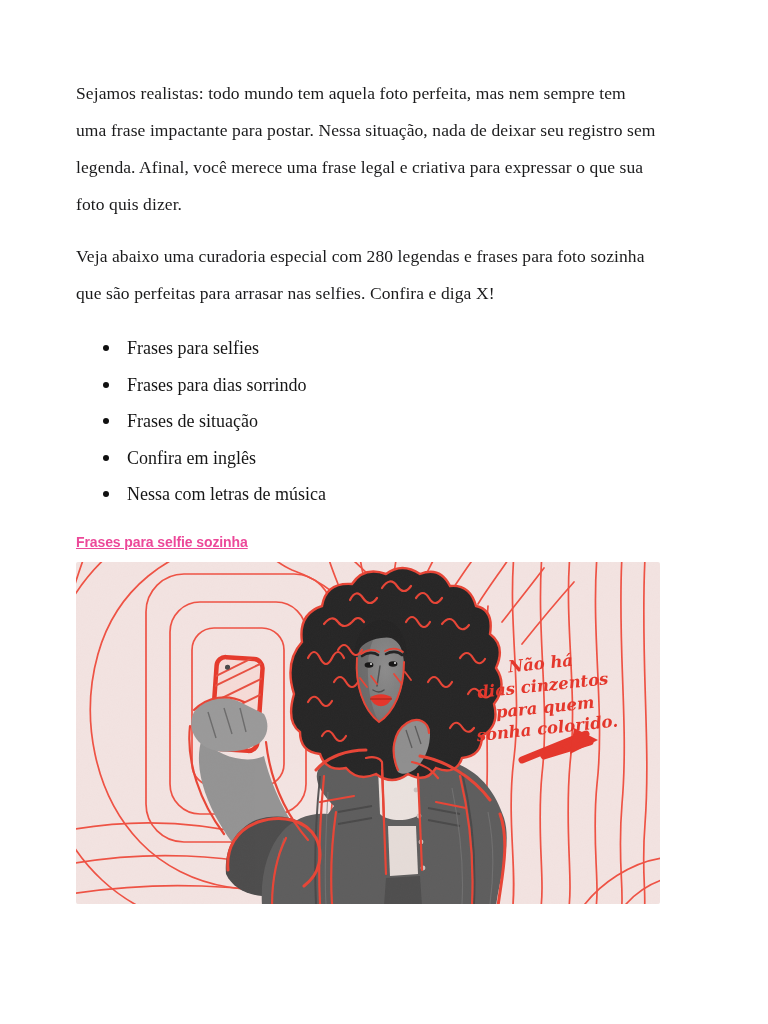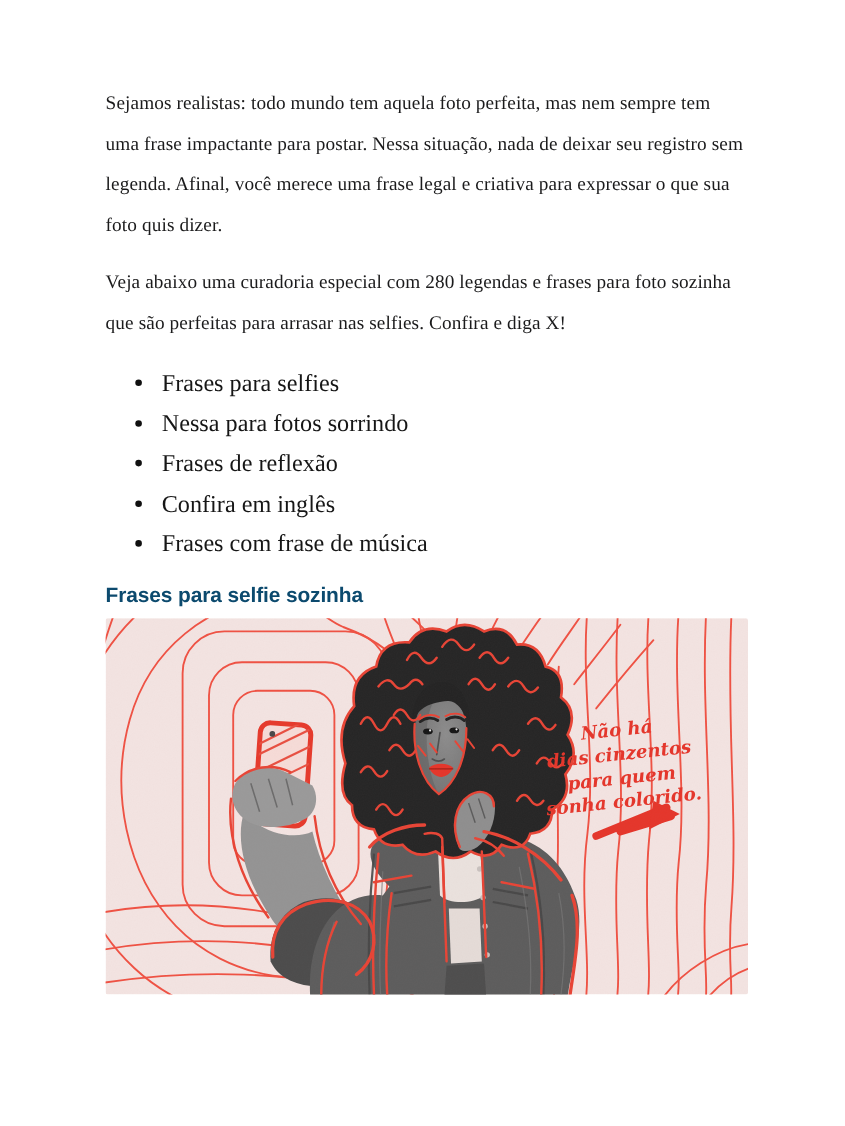"Sejamos realistas: todo mundo tem" .content { left: 96px -> 76px }
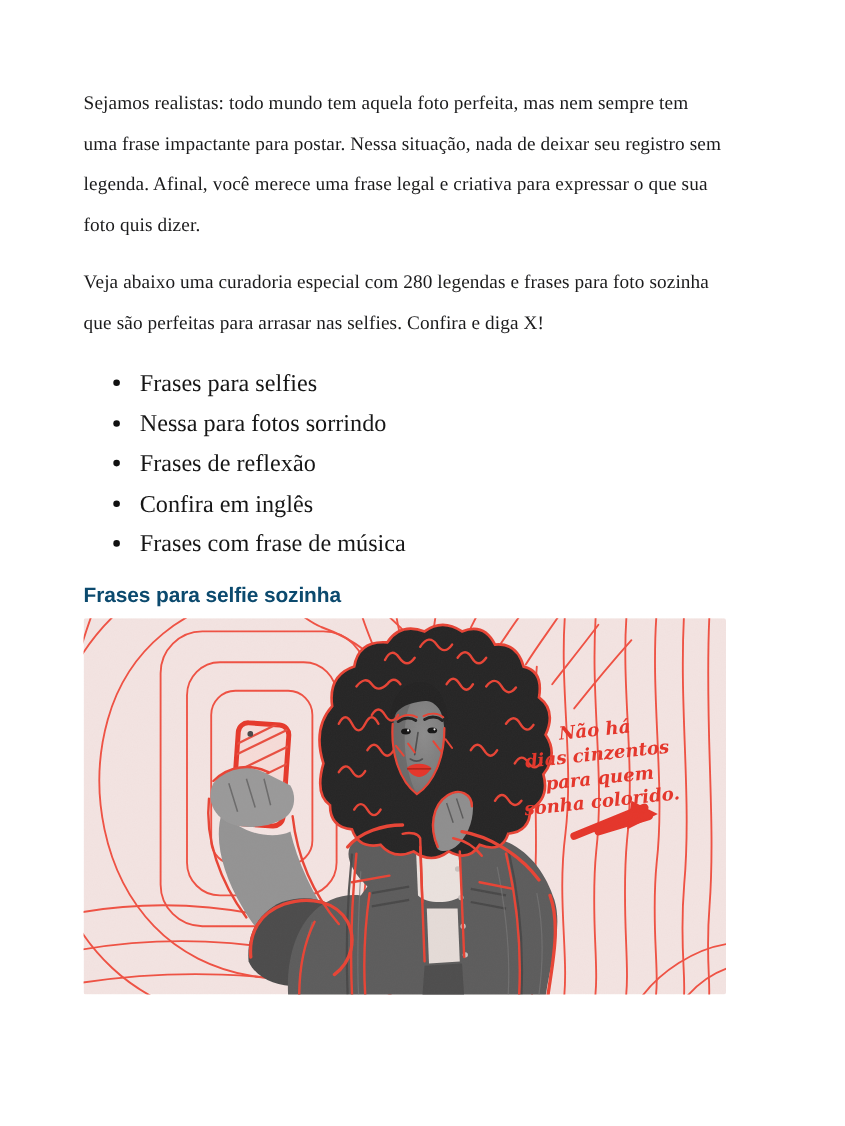"Frases para selfies" .topics li { font-size: 22px -> 18px }
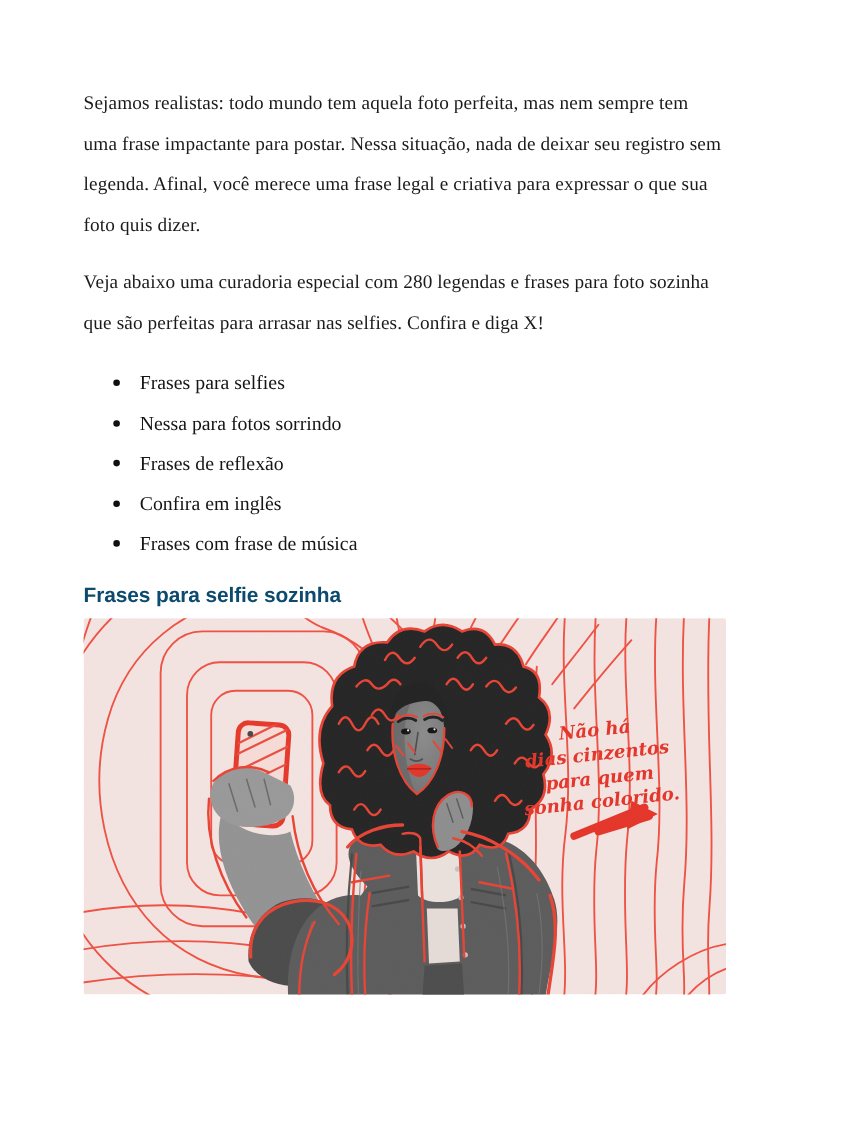"Nessa para fotos sorrindo" li { text: Nessa para fotos -> Frases para dias }
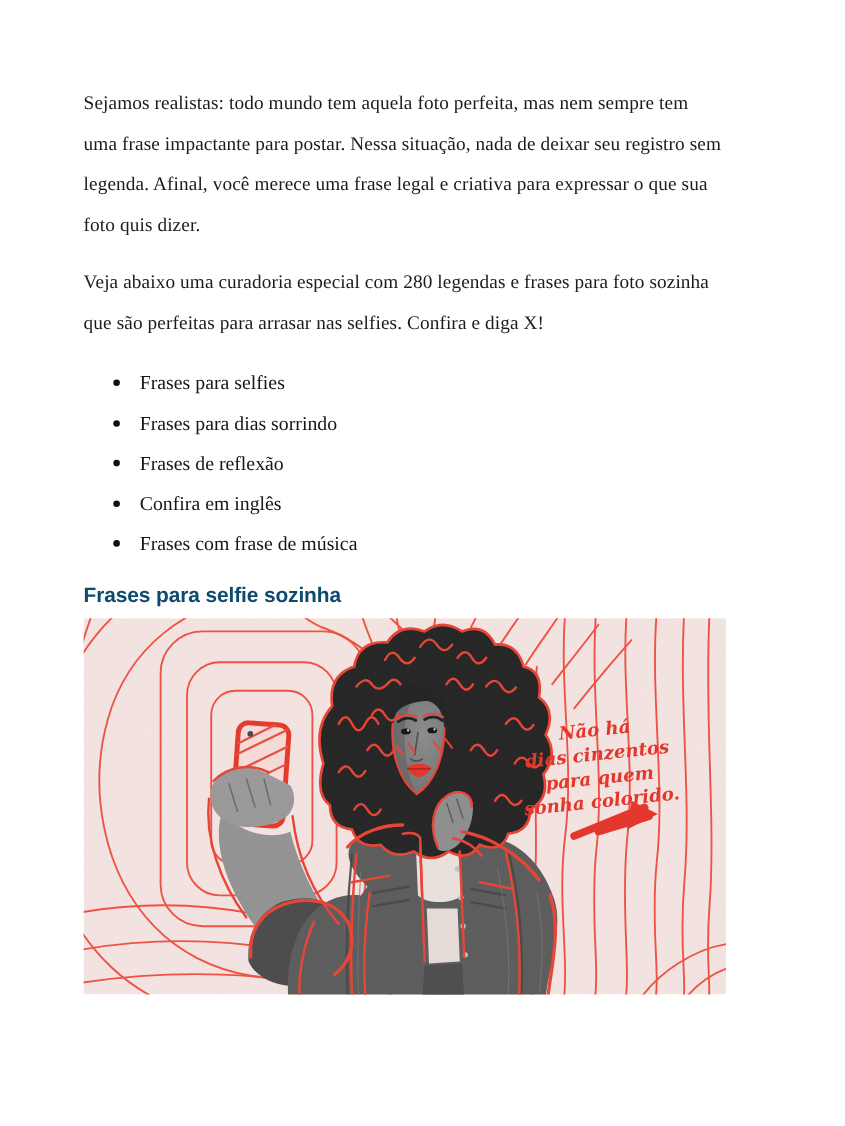"Frases de reflexão" li { text: reflexão -> situação }
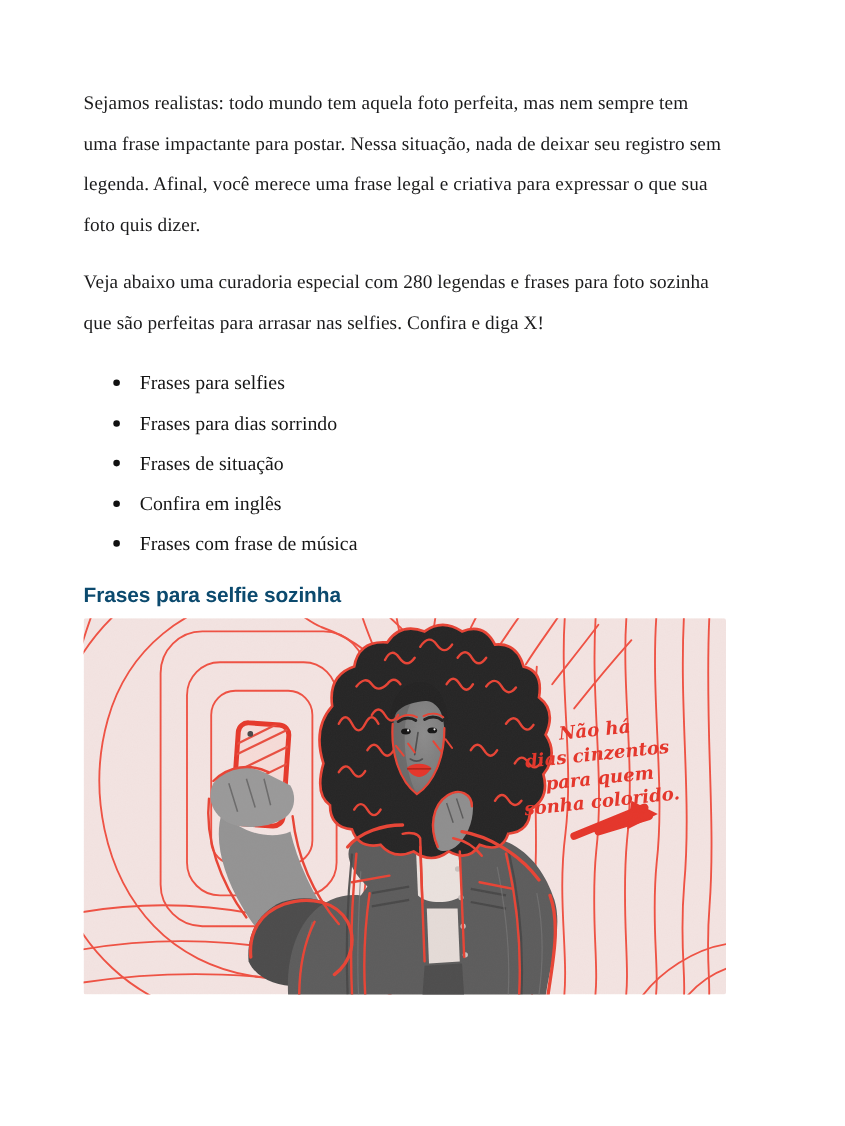"Frases com frase de música" li { text: Frases com frase -> Nessa com letras }
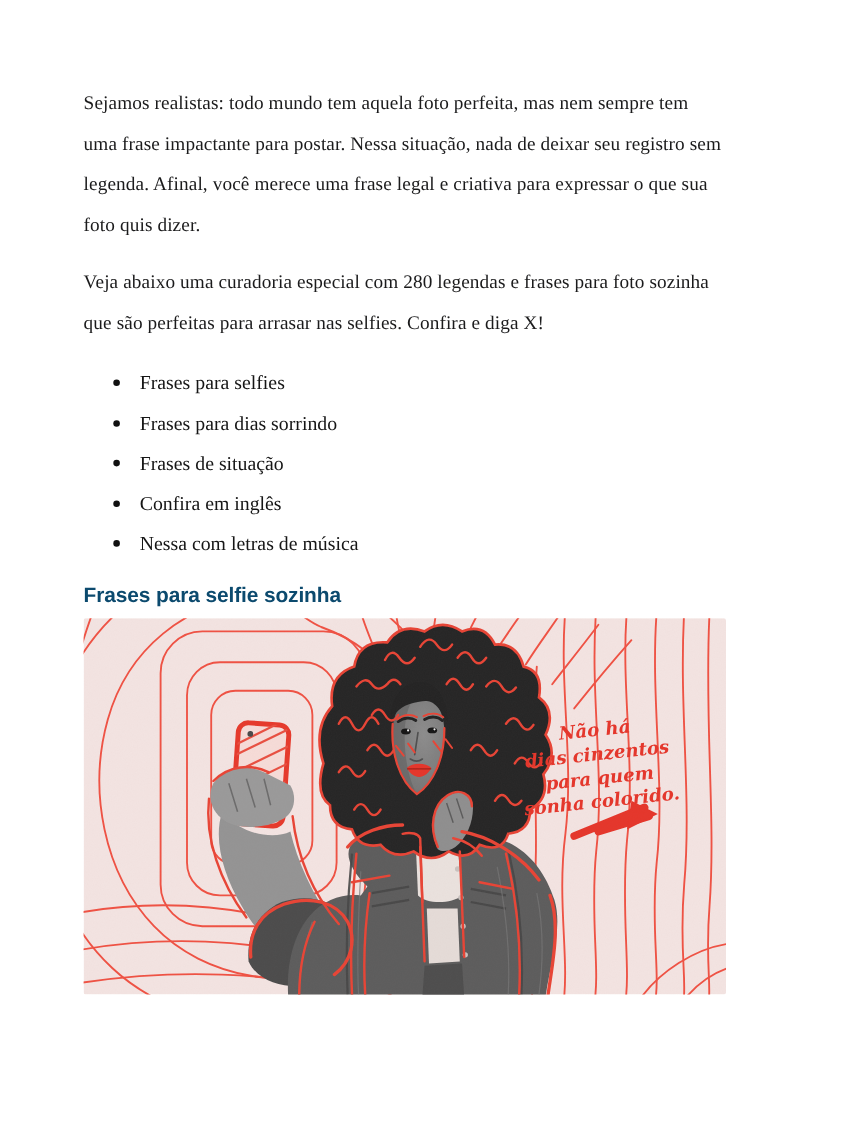"Frases para selfie sozinha" .section-heading { color: #0c4a6e -> #ec4899; font-size: 19px -> 14px; text-decoration: none -> underline }
